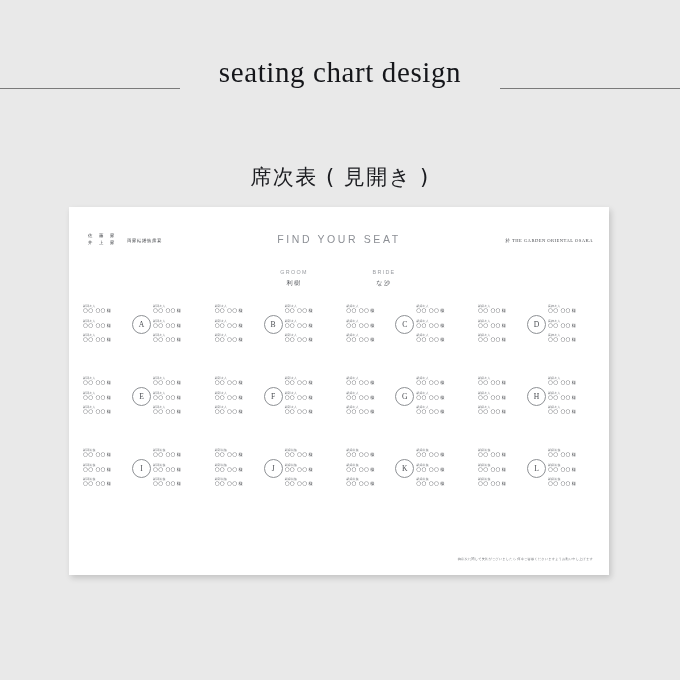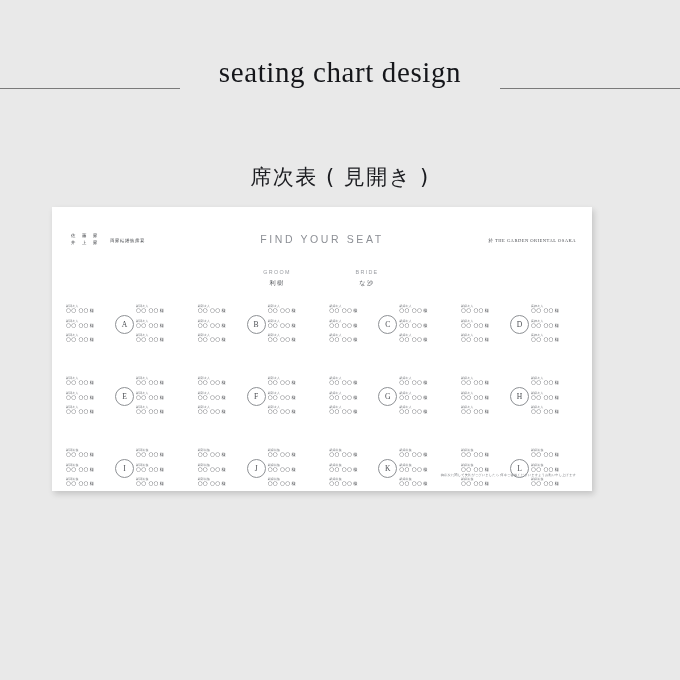"FIND YOUR SEAT" .card { height: 284px -> 368px; left: 52px -> 69px }
